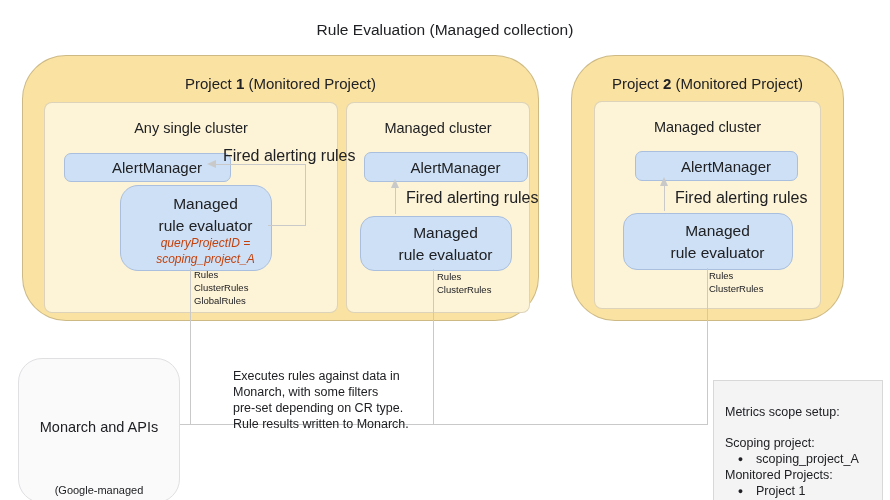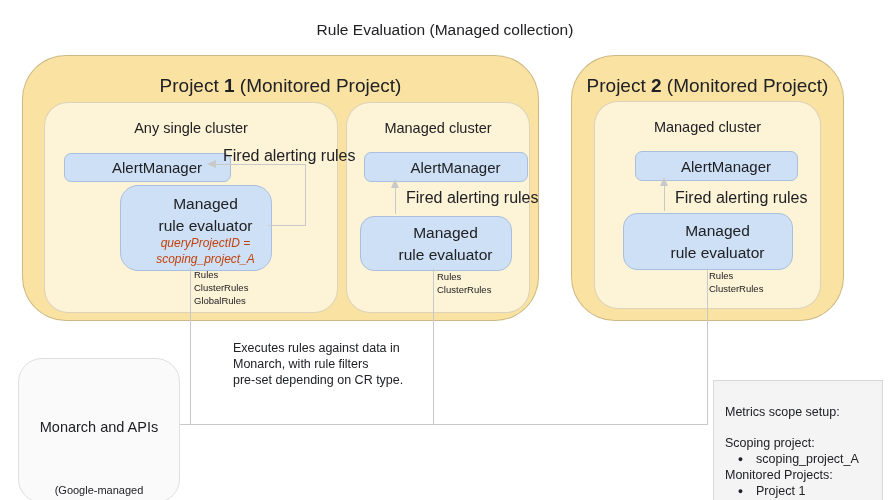"Project 1 (Monitored Project)" .project-header { font-size: 19px -> 15px }
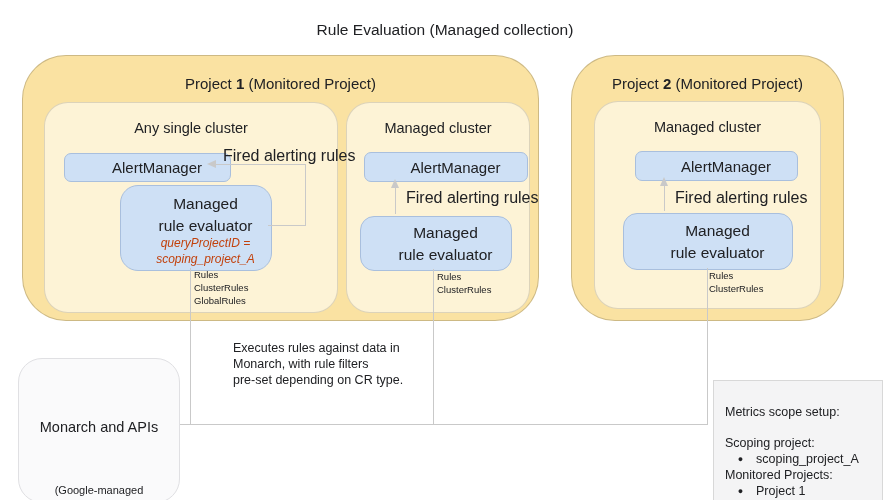"Any single cluster" .cluster-box { border-radius: 24px -> 8px }
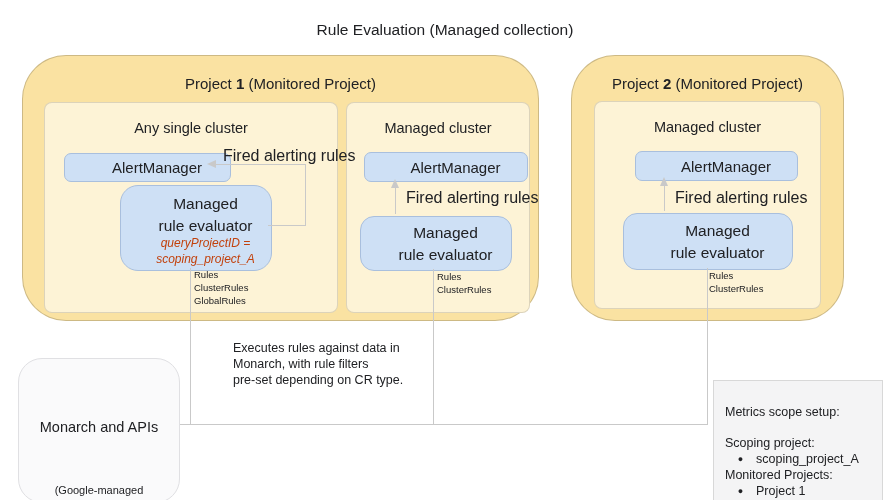"Executes rules against data in" div.abs { top: 340px -> 368px }
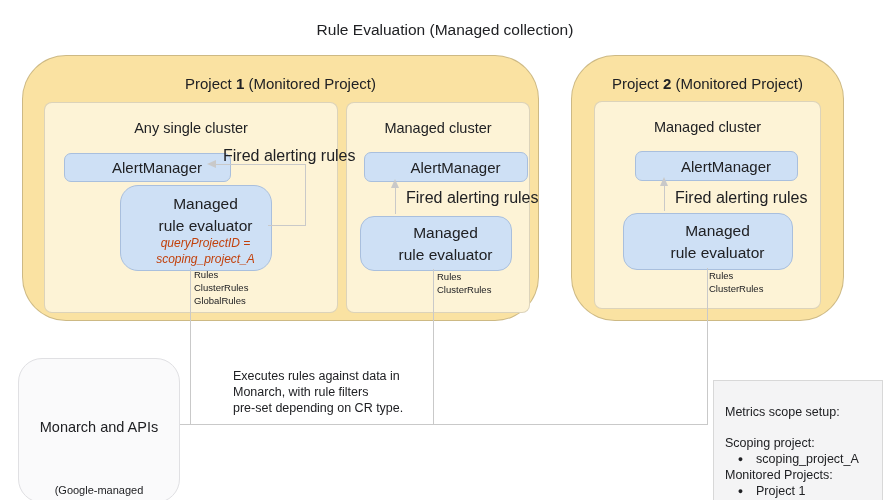"Monarch, with rule filters" div { text: rule -> some }
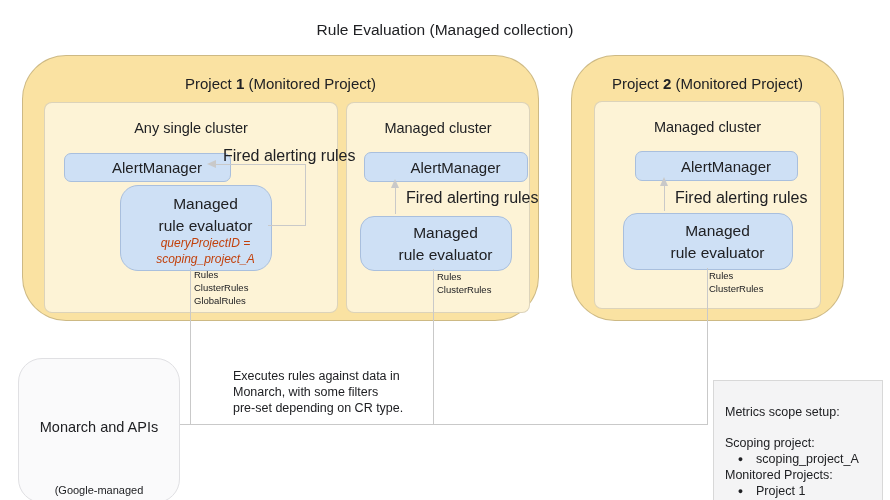"Rule results written to Monarch." div { html: none -> <div>Rule results written to Monarch.</div> }
